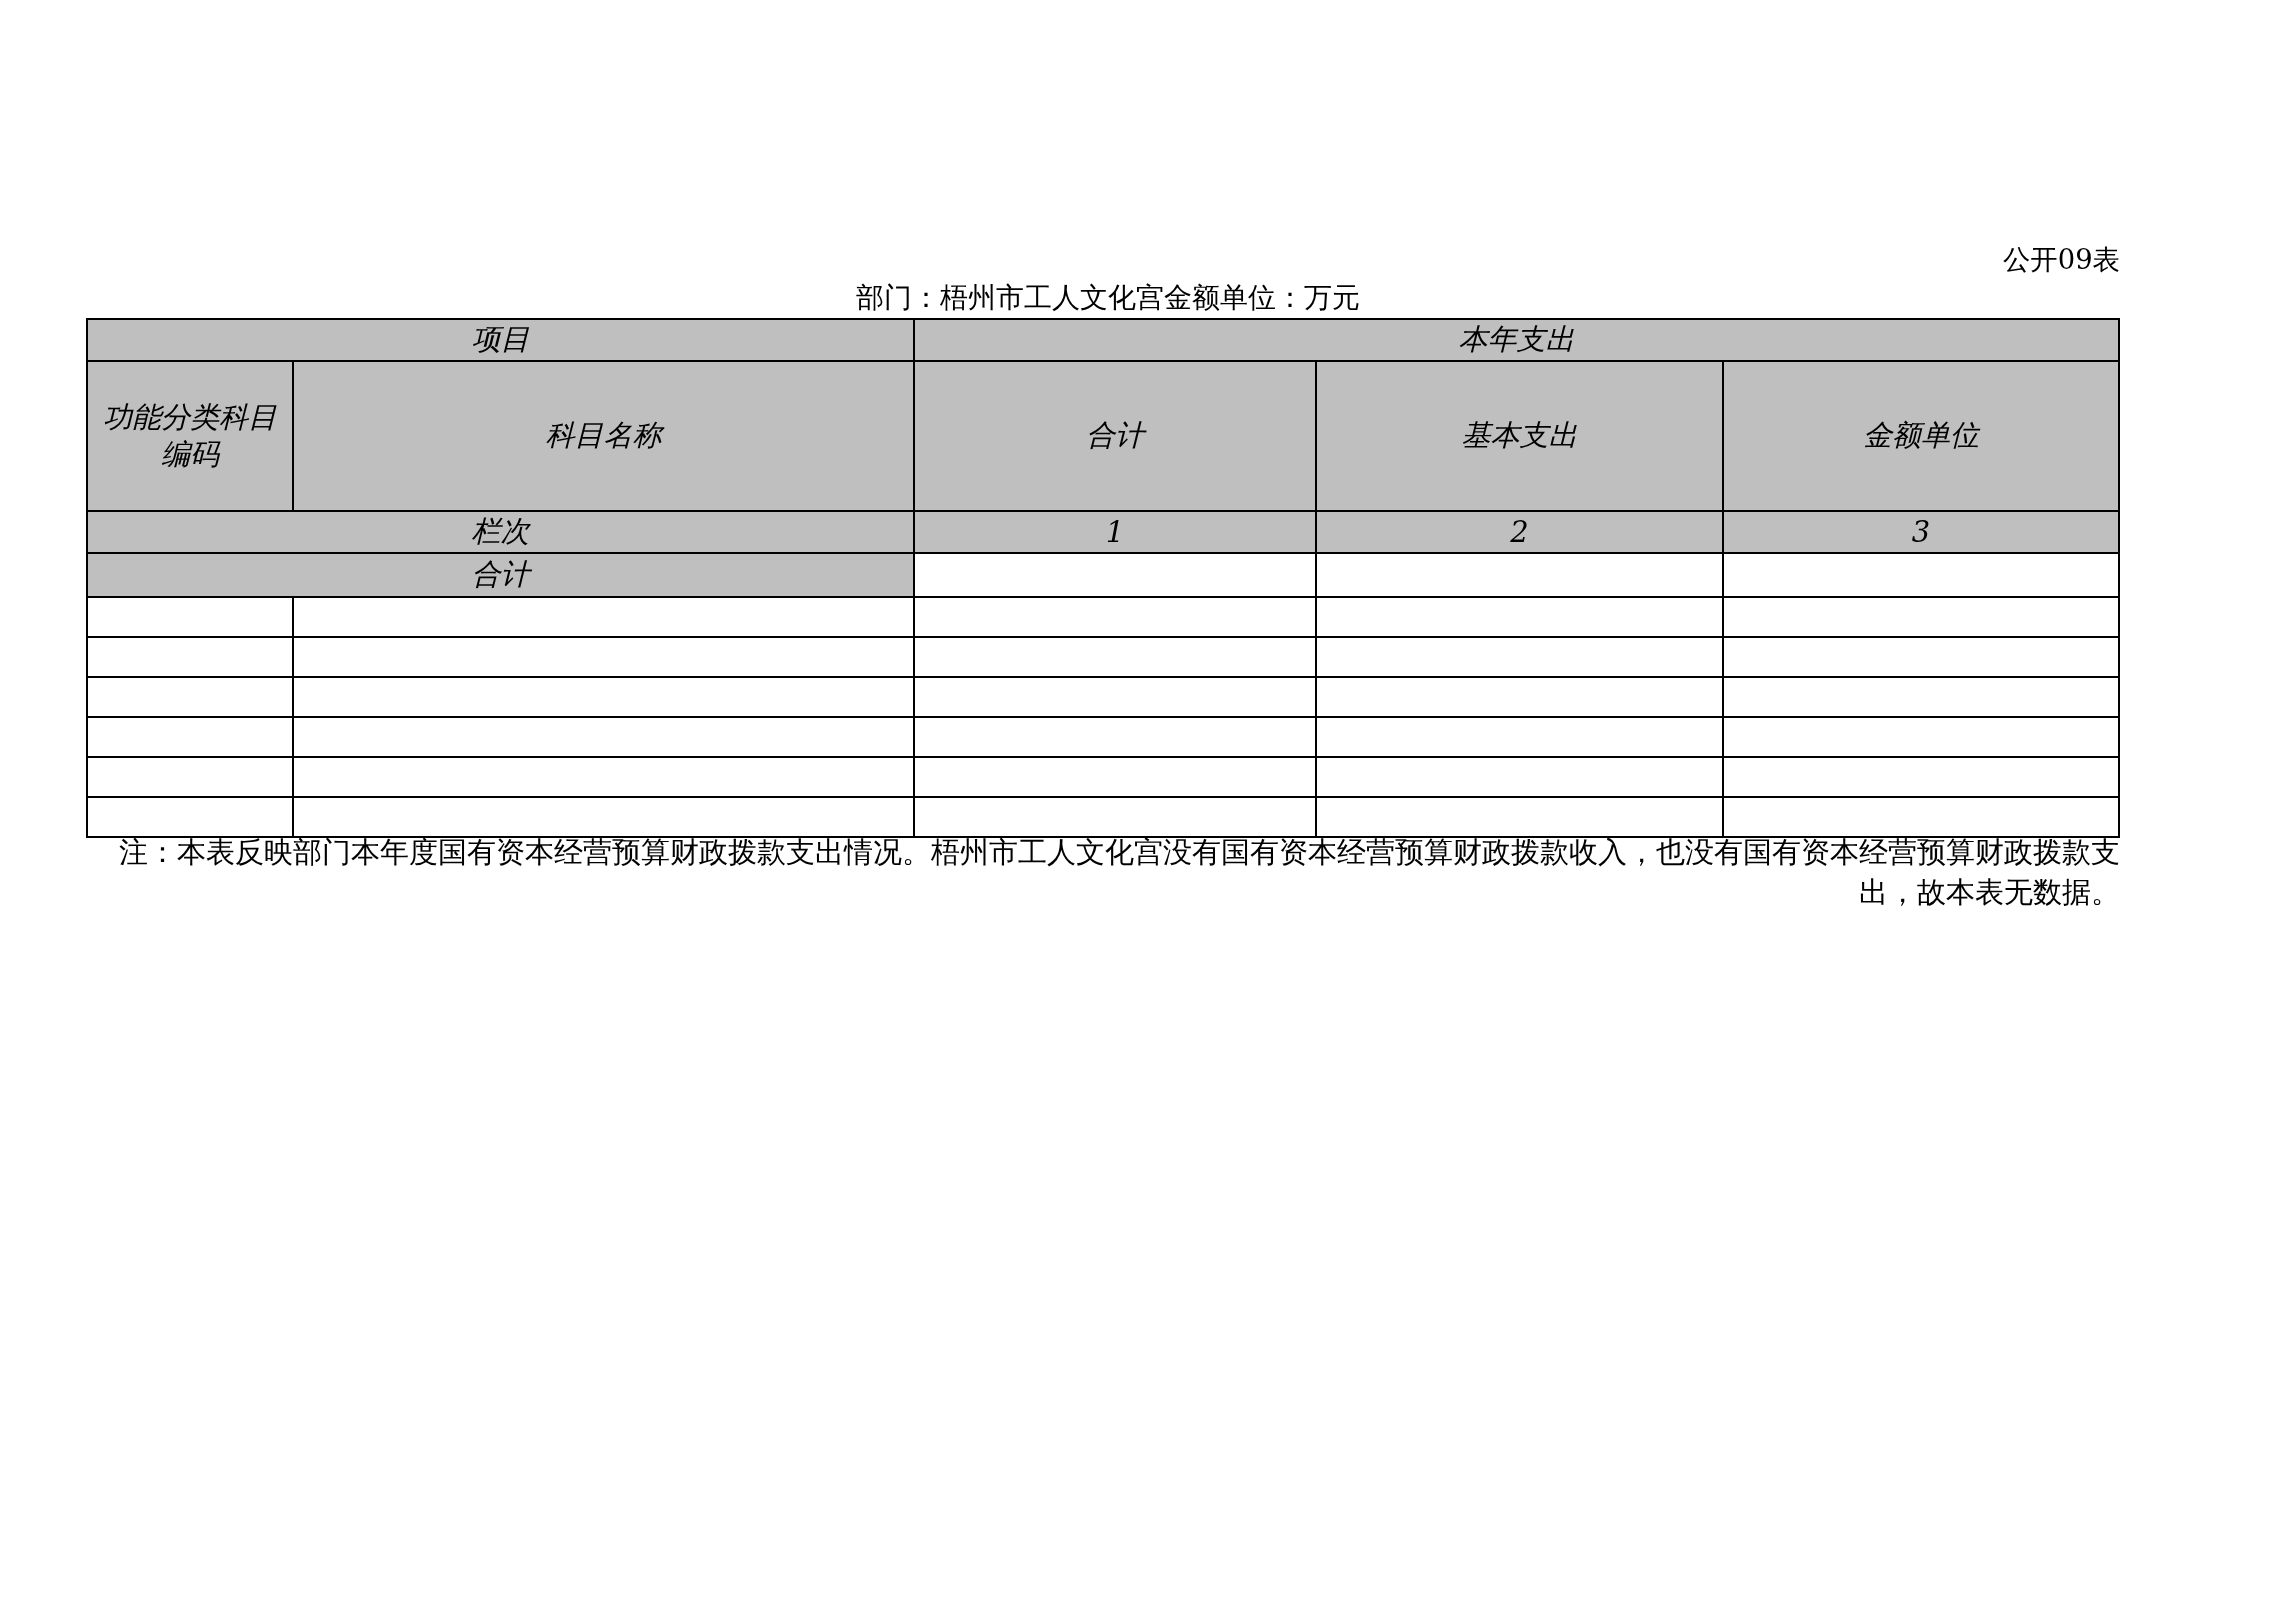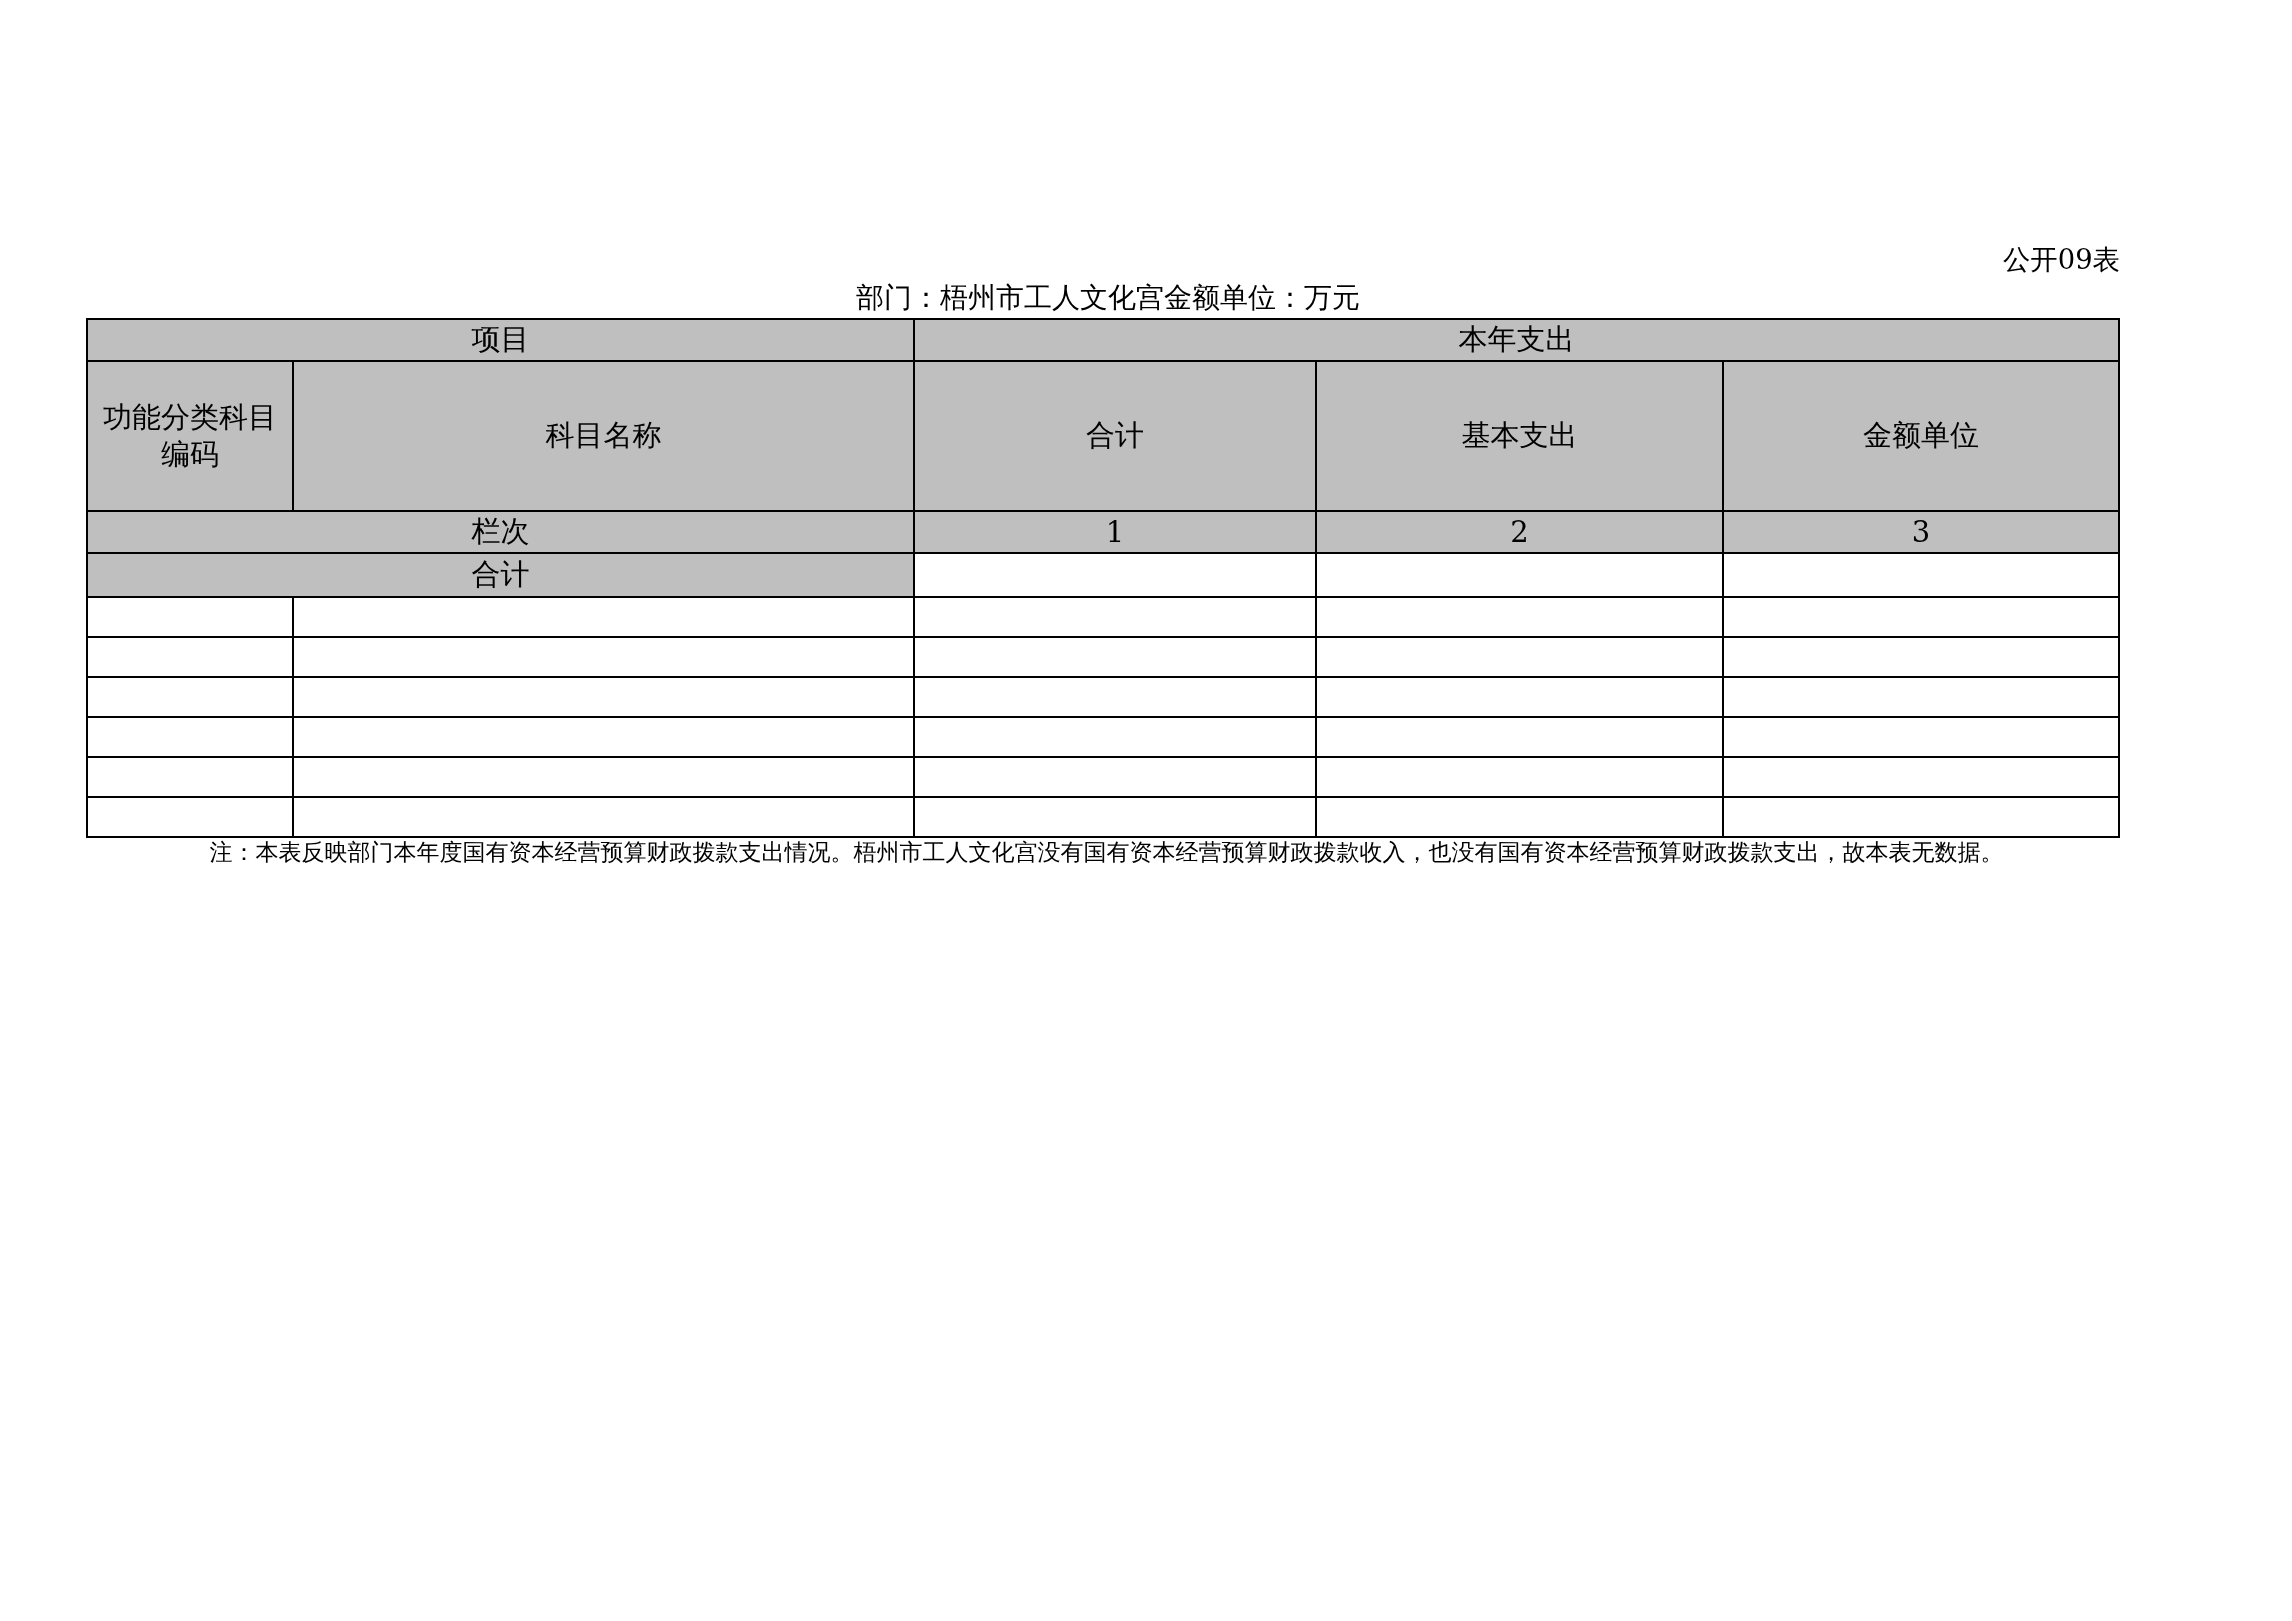"项目" table.decl { font-style: none -> italic }
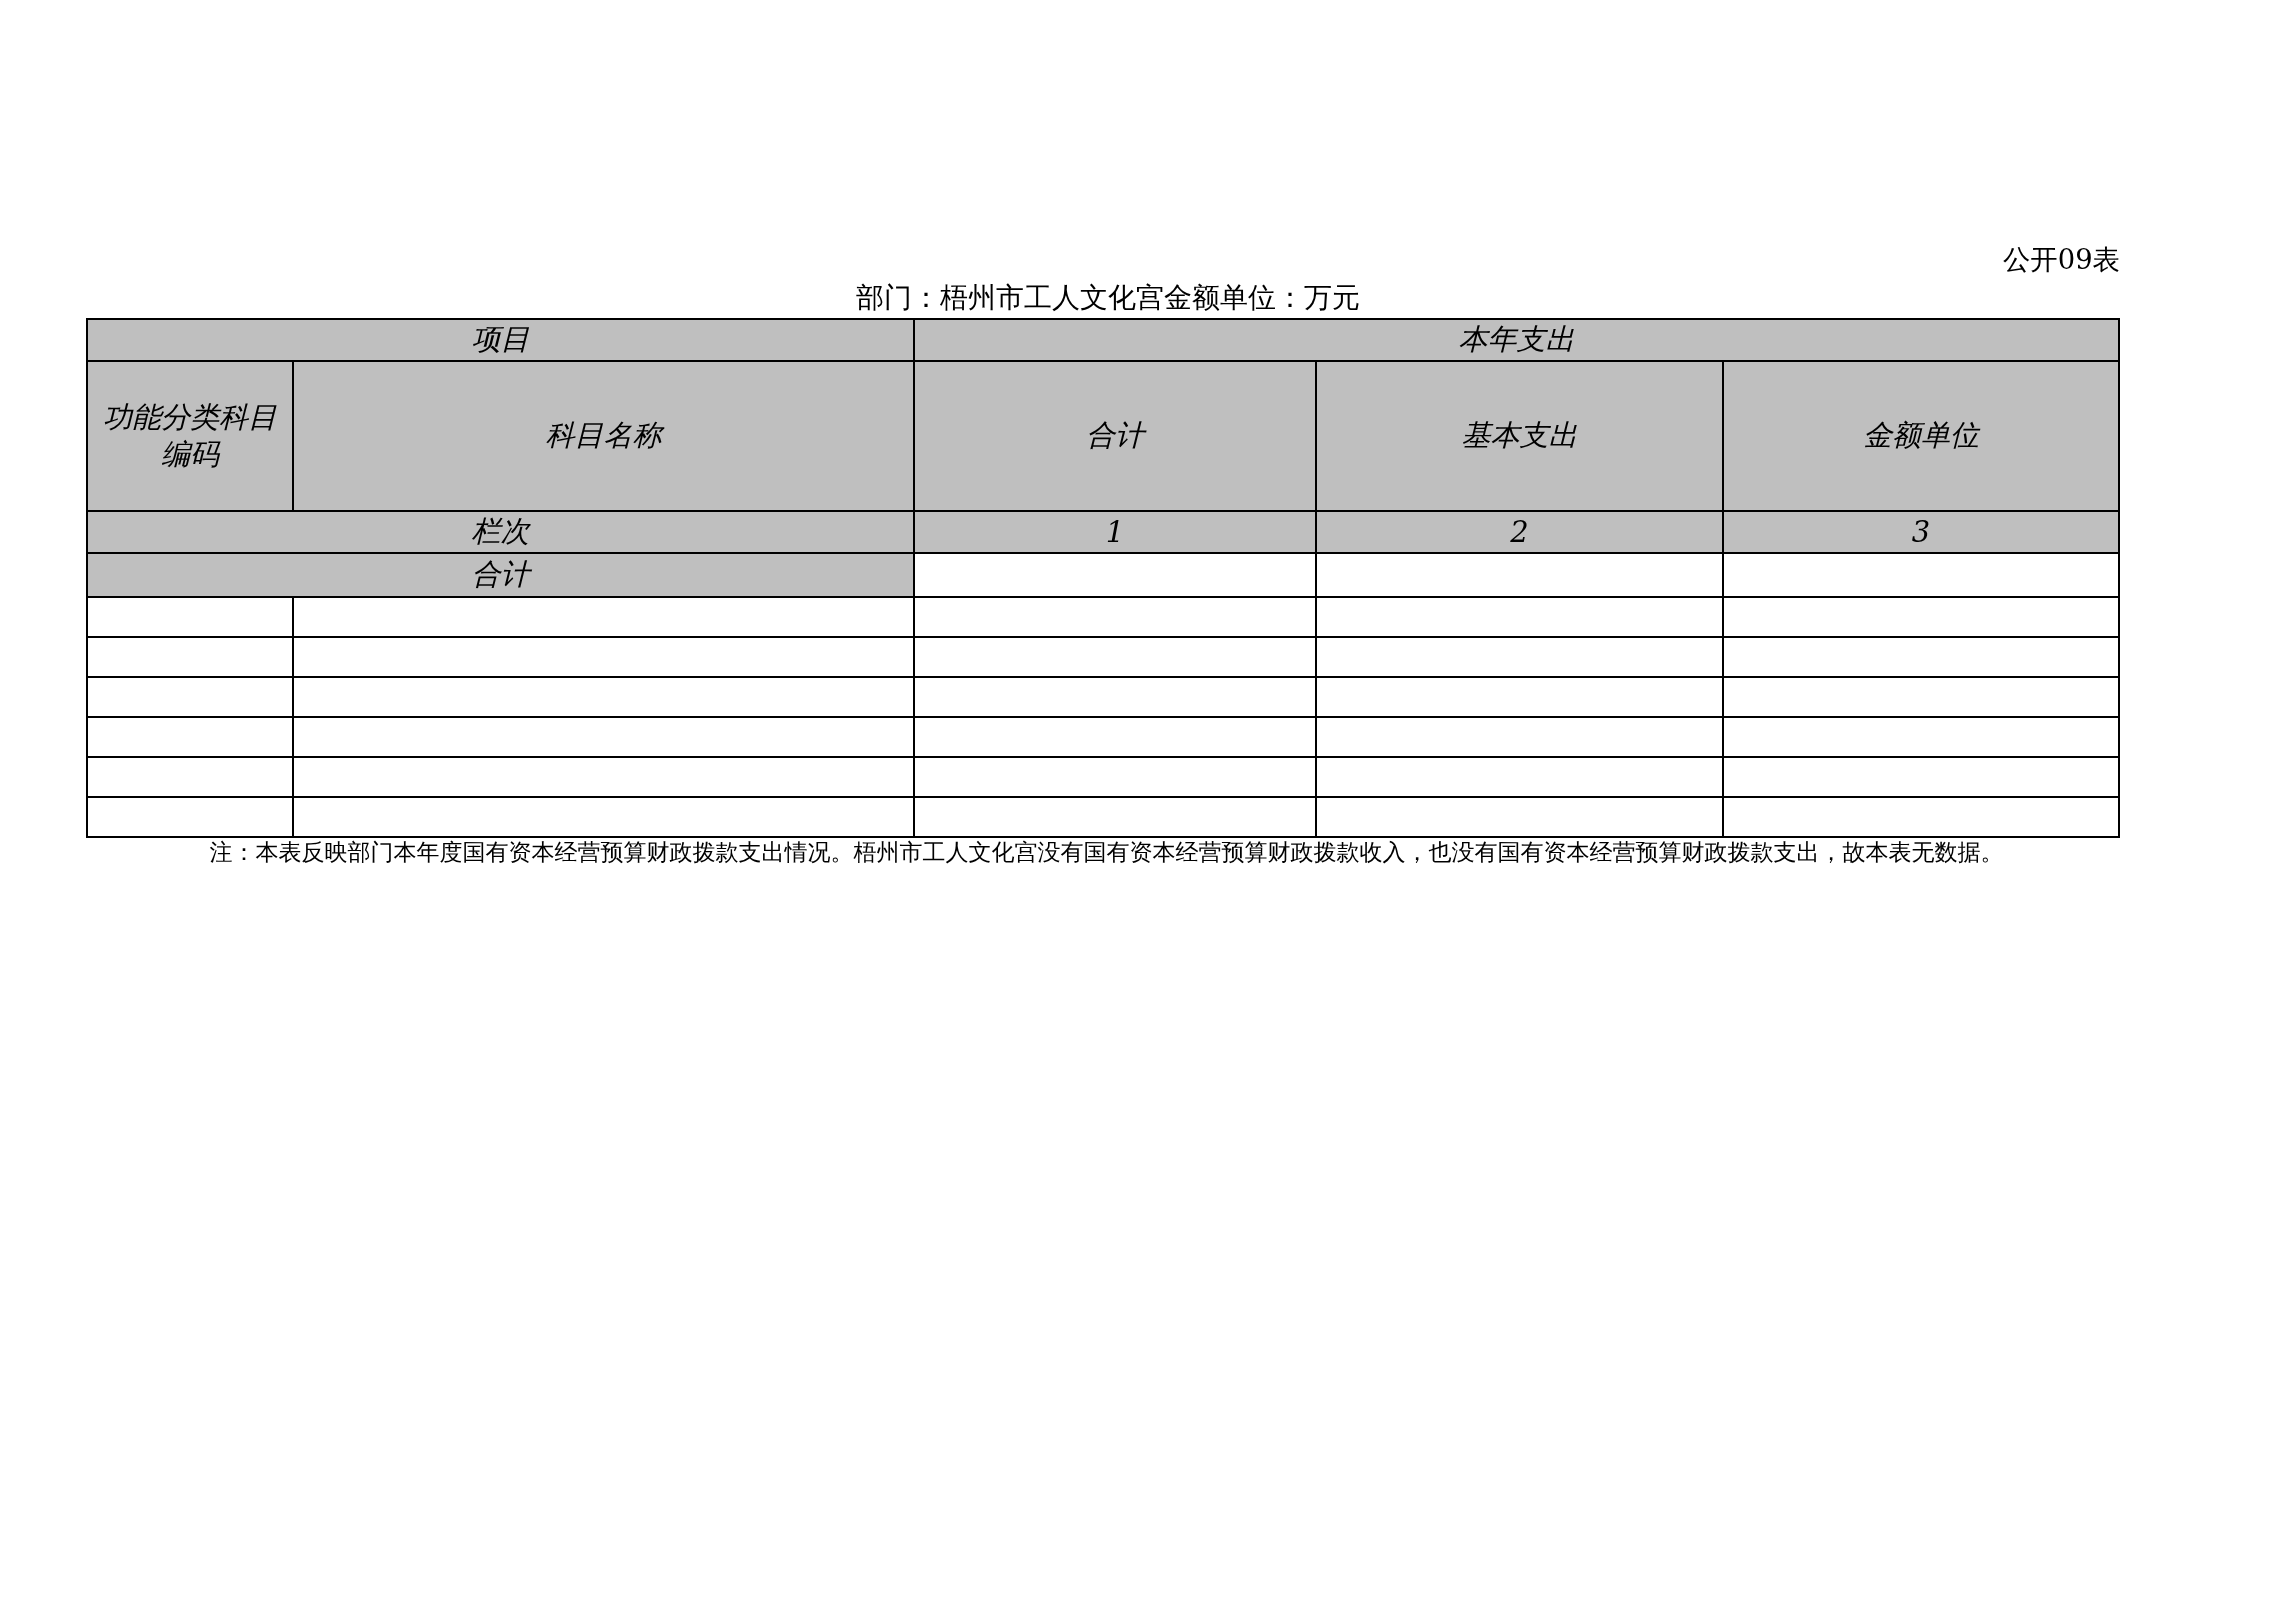"注：本表反映部门本年度国有资本经营预算财政拨款支出情况。梧州市工人文化宫没有国有" .note { font-size: 23px -> 29px; text-align: center -> right }
